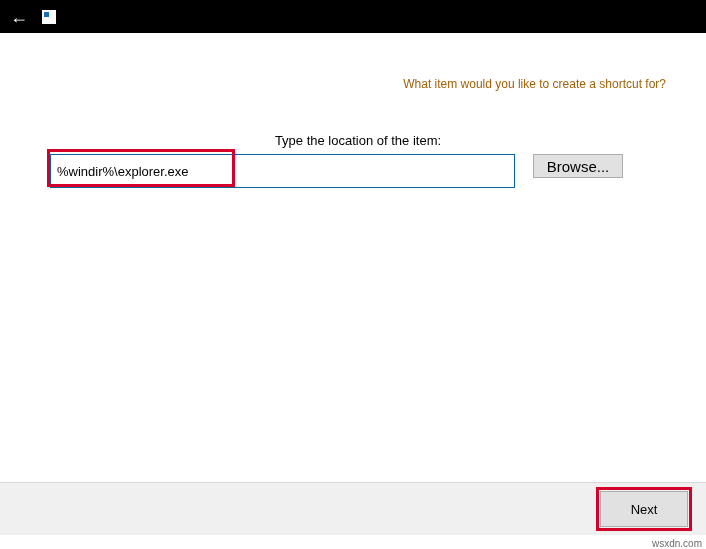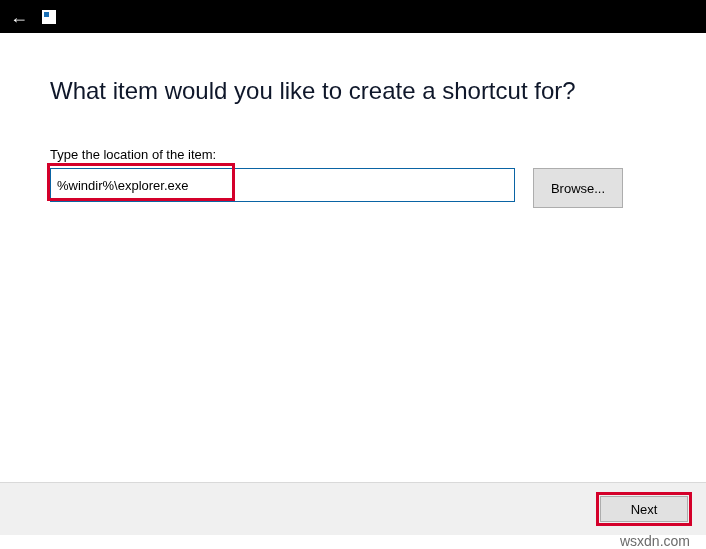"What item would you like" .heading { color: #0f172a -> #a16207; font-size: 24px -> 12px; text-align: none -> right }
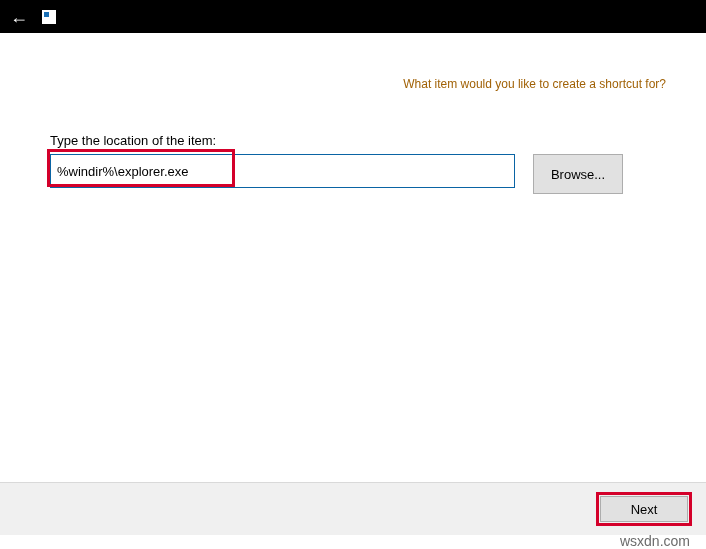"Type the location of the" .field-label { text-align: none -> center }
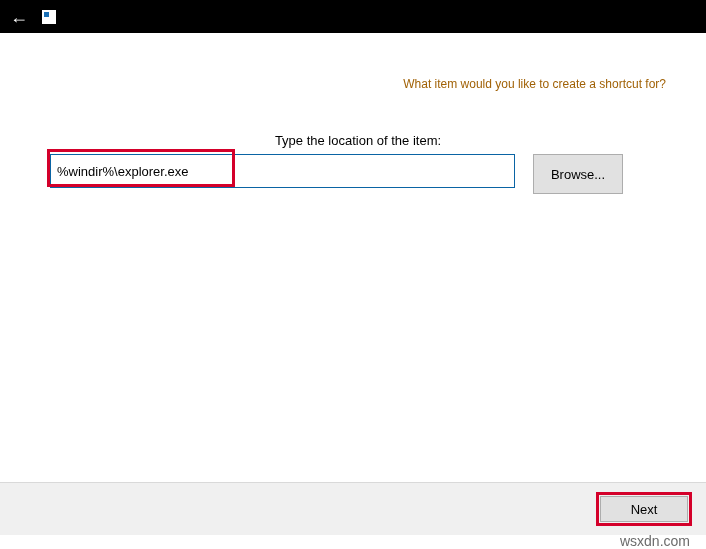"Browse..." .browse-btn { font-size: 13px -> 15px; height: 40px -> 24px }
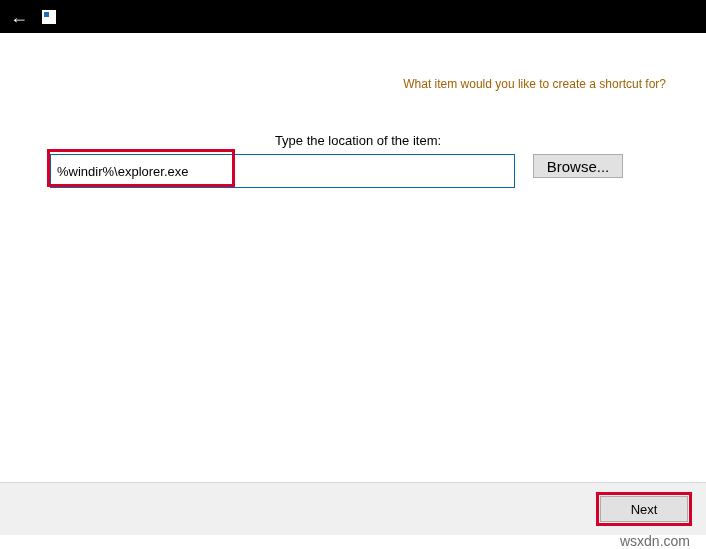"Next" .footer-btn { height: 26px -> 36px }
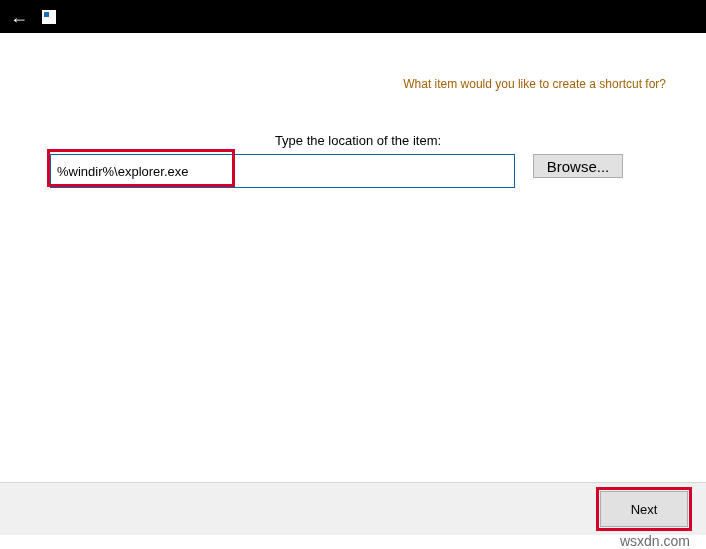"wsxdn.com" .watermark { font-size: 14px -> 10px; right: 16px -> 4px }
